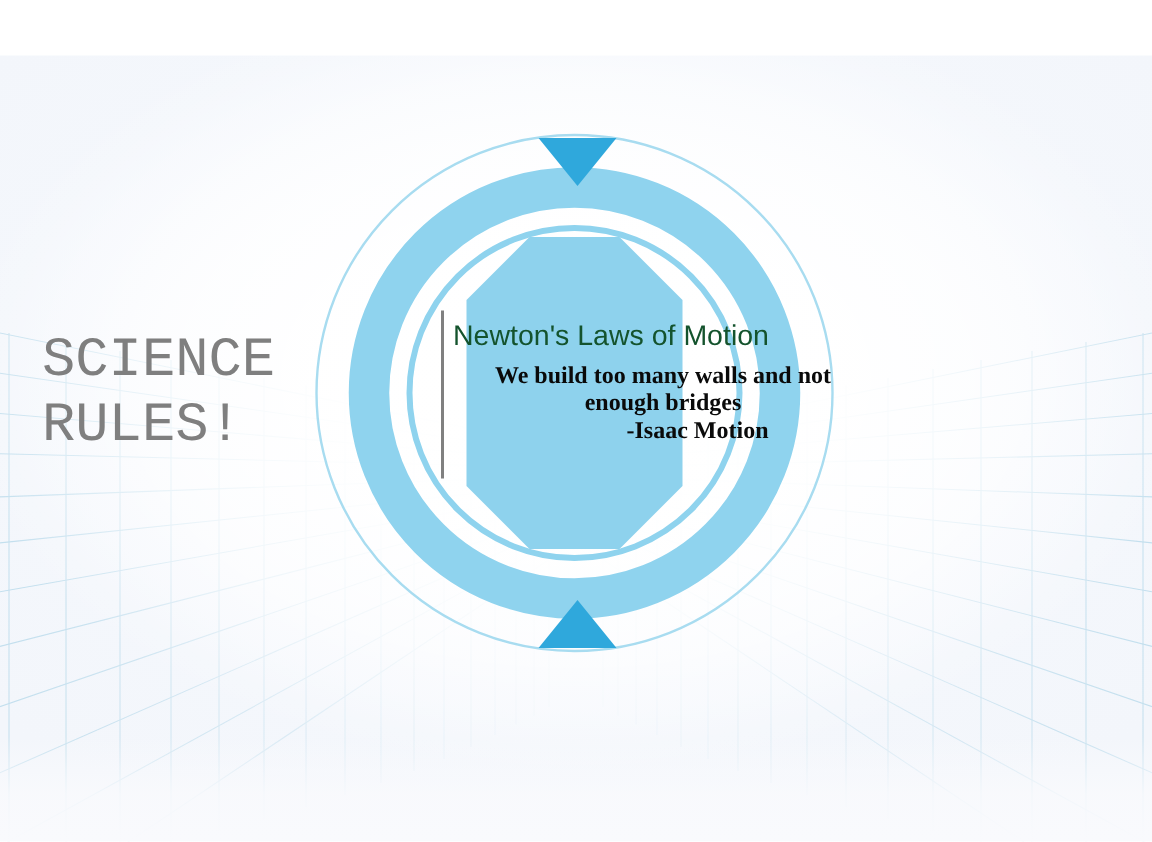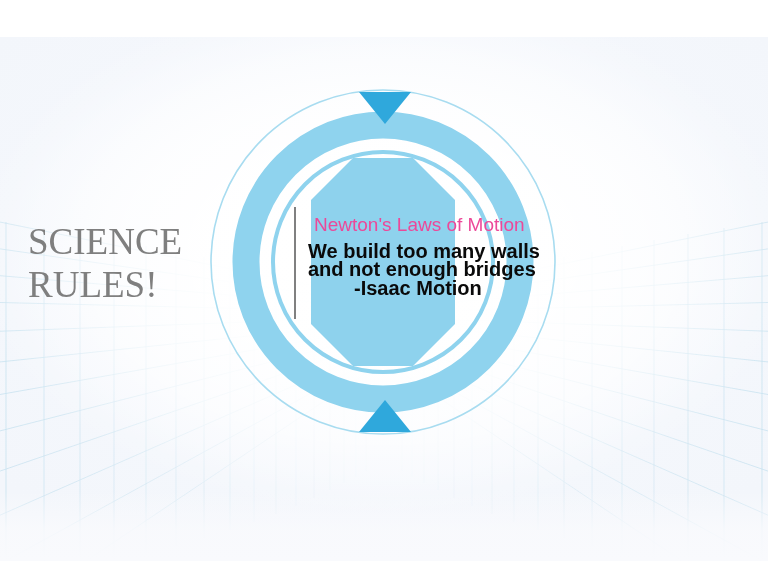"SCIENCE" .slide-title { font-family: Liberation Serif, serif -> Liberation Mono, monospace }
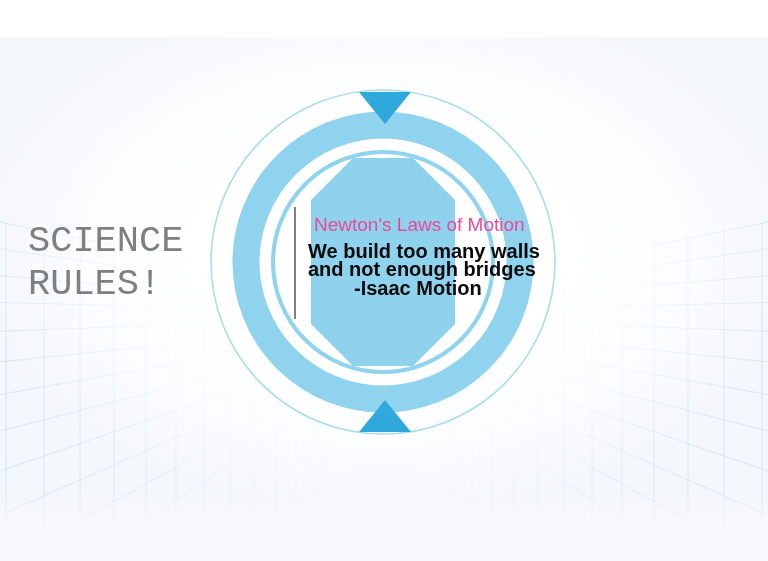"Newton's Laws of Motion" .content-title { color: #ec4899 -> #14532d; left: 20px -> 8px }
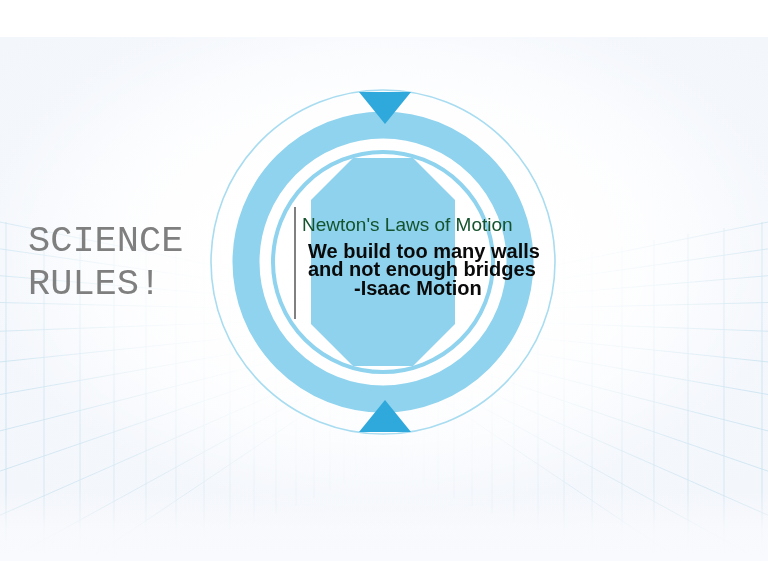"We build too many walls" .content-body { font-family: Liberation Sans, sans-serif -> Liberation Serif, serif; font-size: 20px -> 16px; text-align: none -> center }
